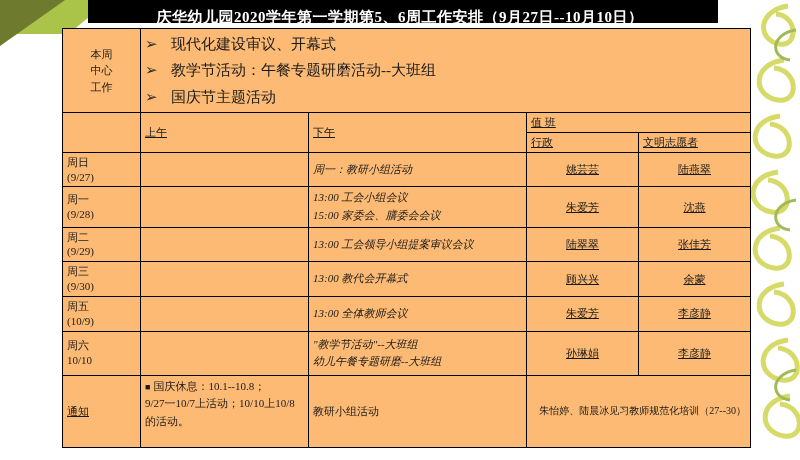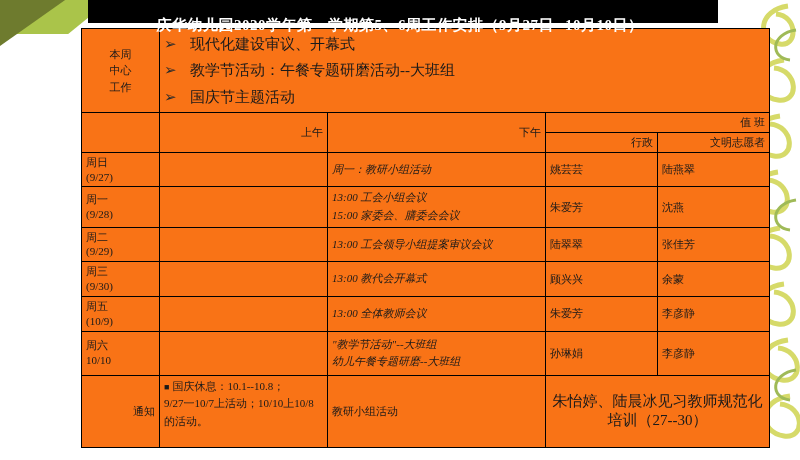"庆华幼儿园2020学年第一学期第5、6周工作安排（9月27日--10月10日）" .doc-title { top: 16px -> 8px }
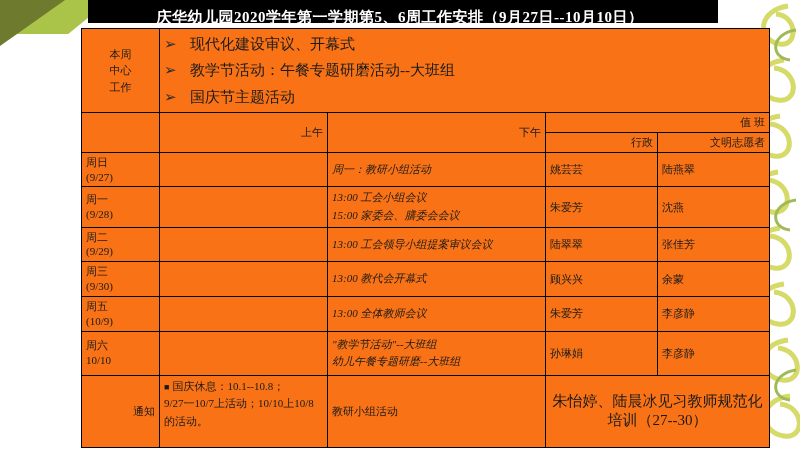"本周" table.main { background: #f97316 -> #fdba74; margin-left: 19px -> none }
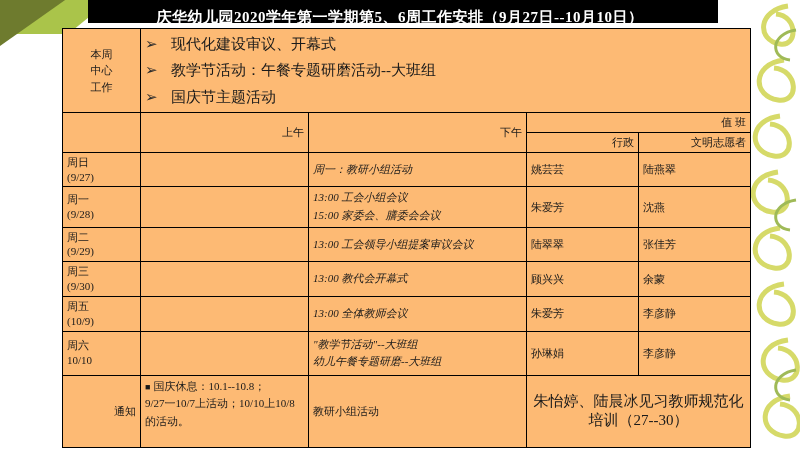"值 班" .hdr-center { text-align: right -> left; text-decoration: none -> underline }
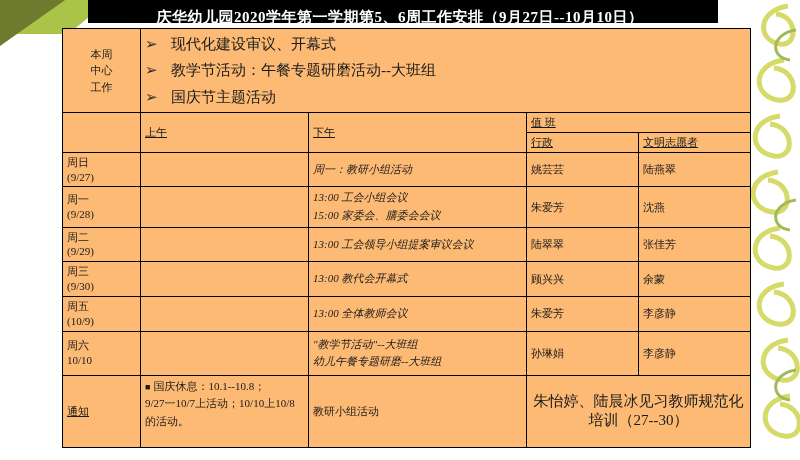"姚芸芸" .cell-duty { text-align: left -> center; text-decoration: none -> underline }
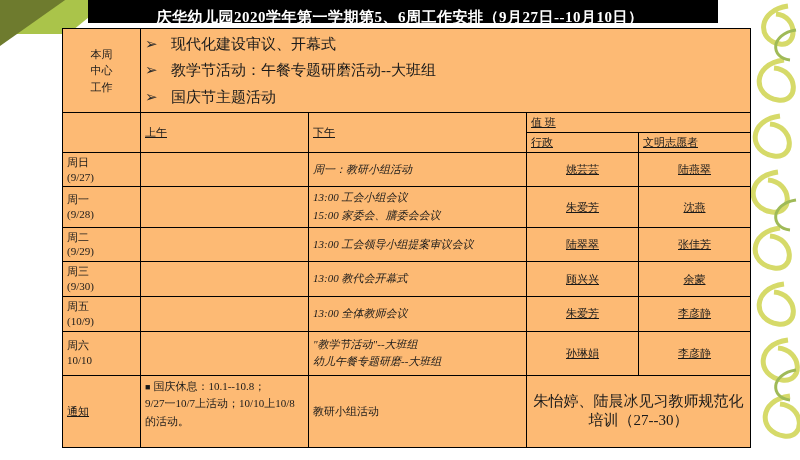"朱怡婷、陆晨冰见习教师规范化培训（27--30）" td { font-size: 15px -> 10px; text-align: center -> right }
